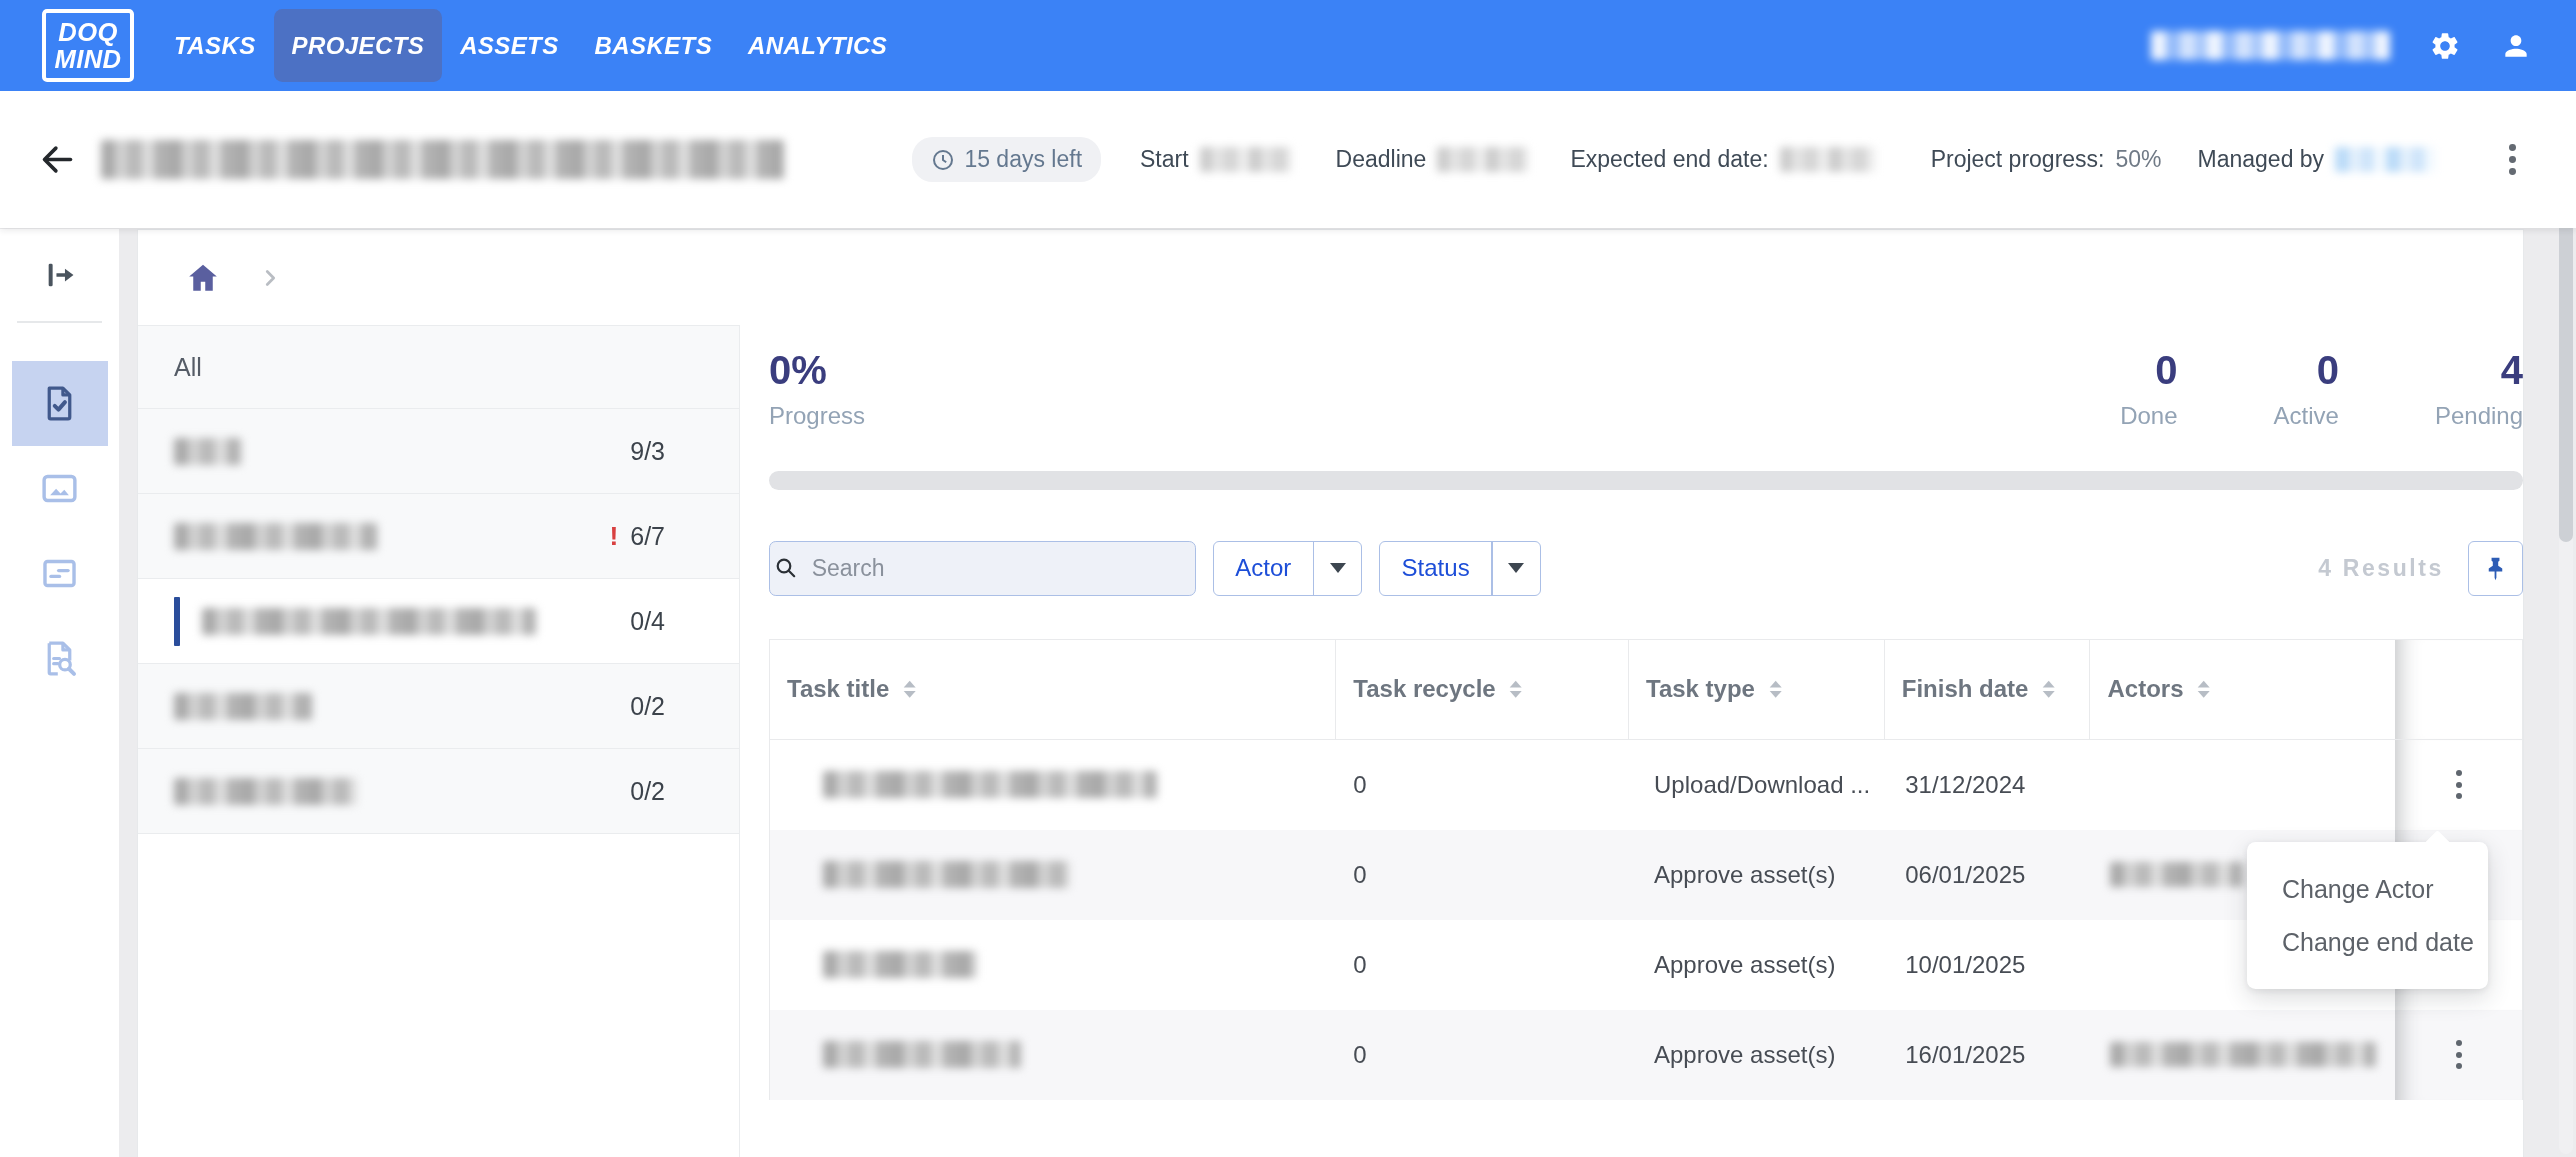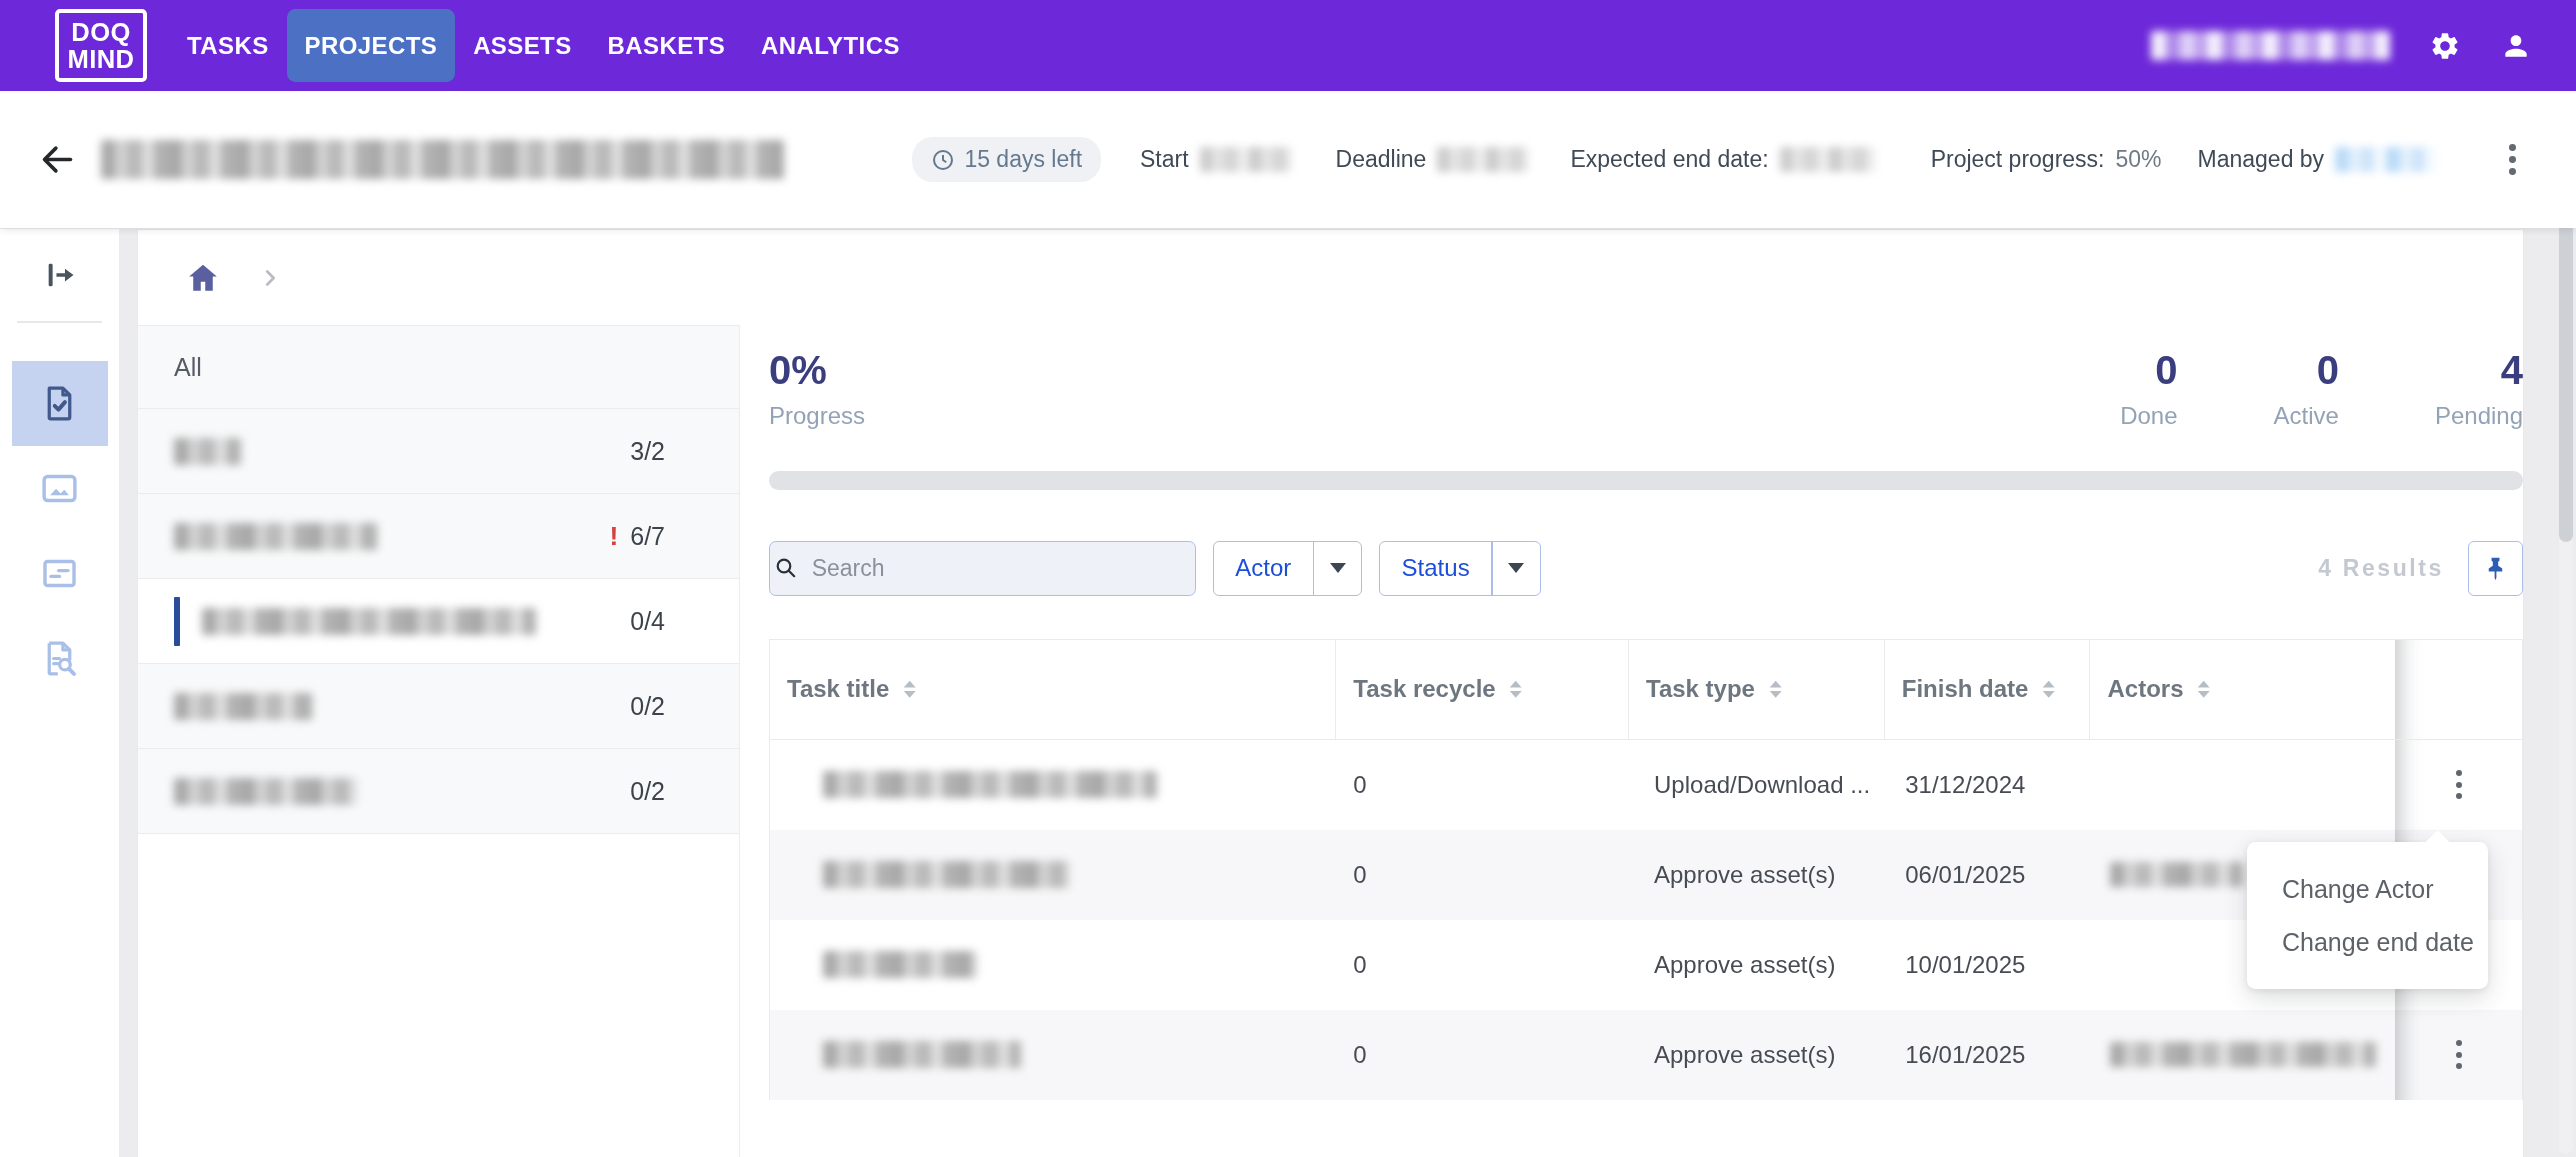"DOQ" .topnav { background: #6d28d9 -> #3b82f6; font-style: none -> italic; padding: 0 44px 0 55px -> 0 44px 0 42px }
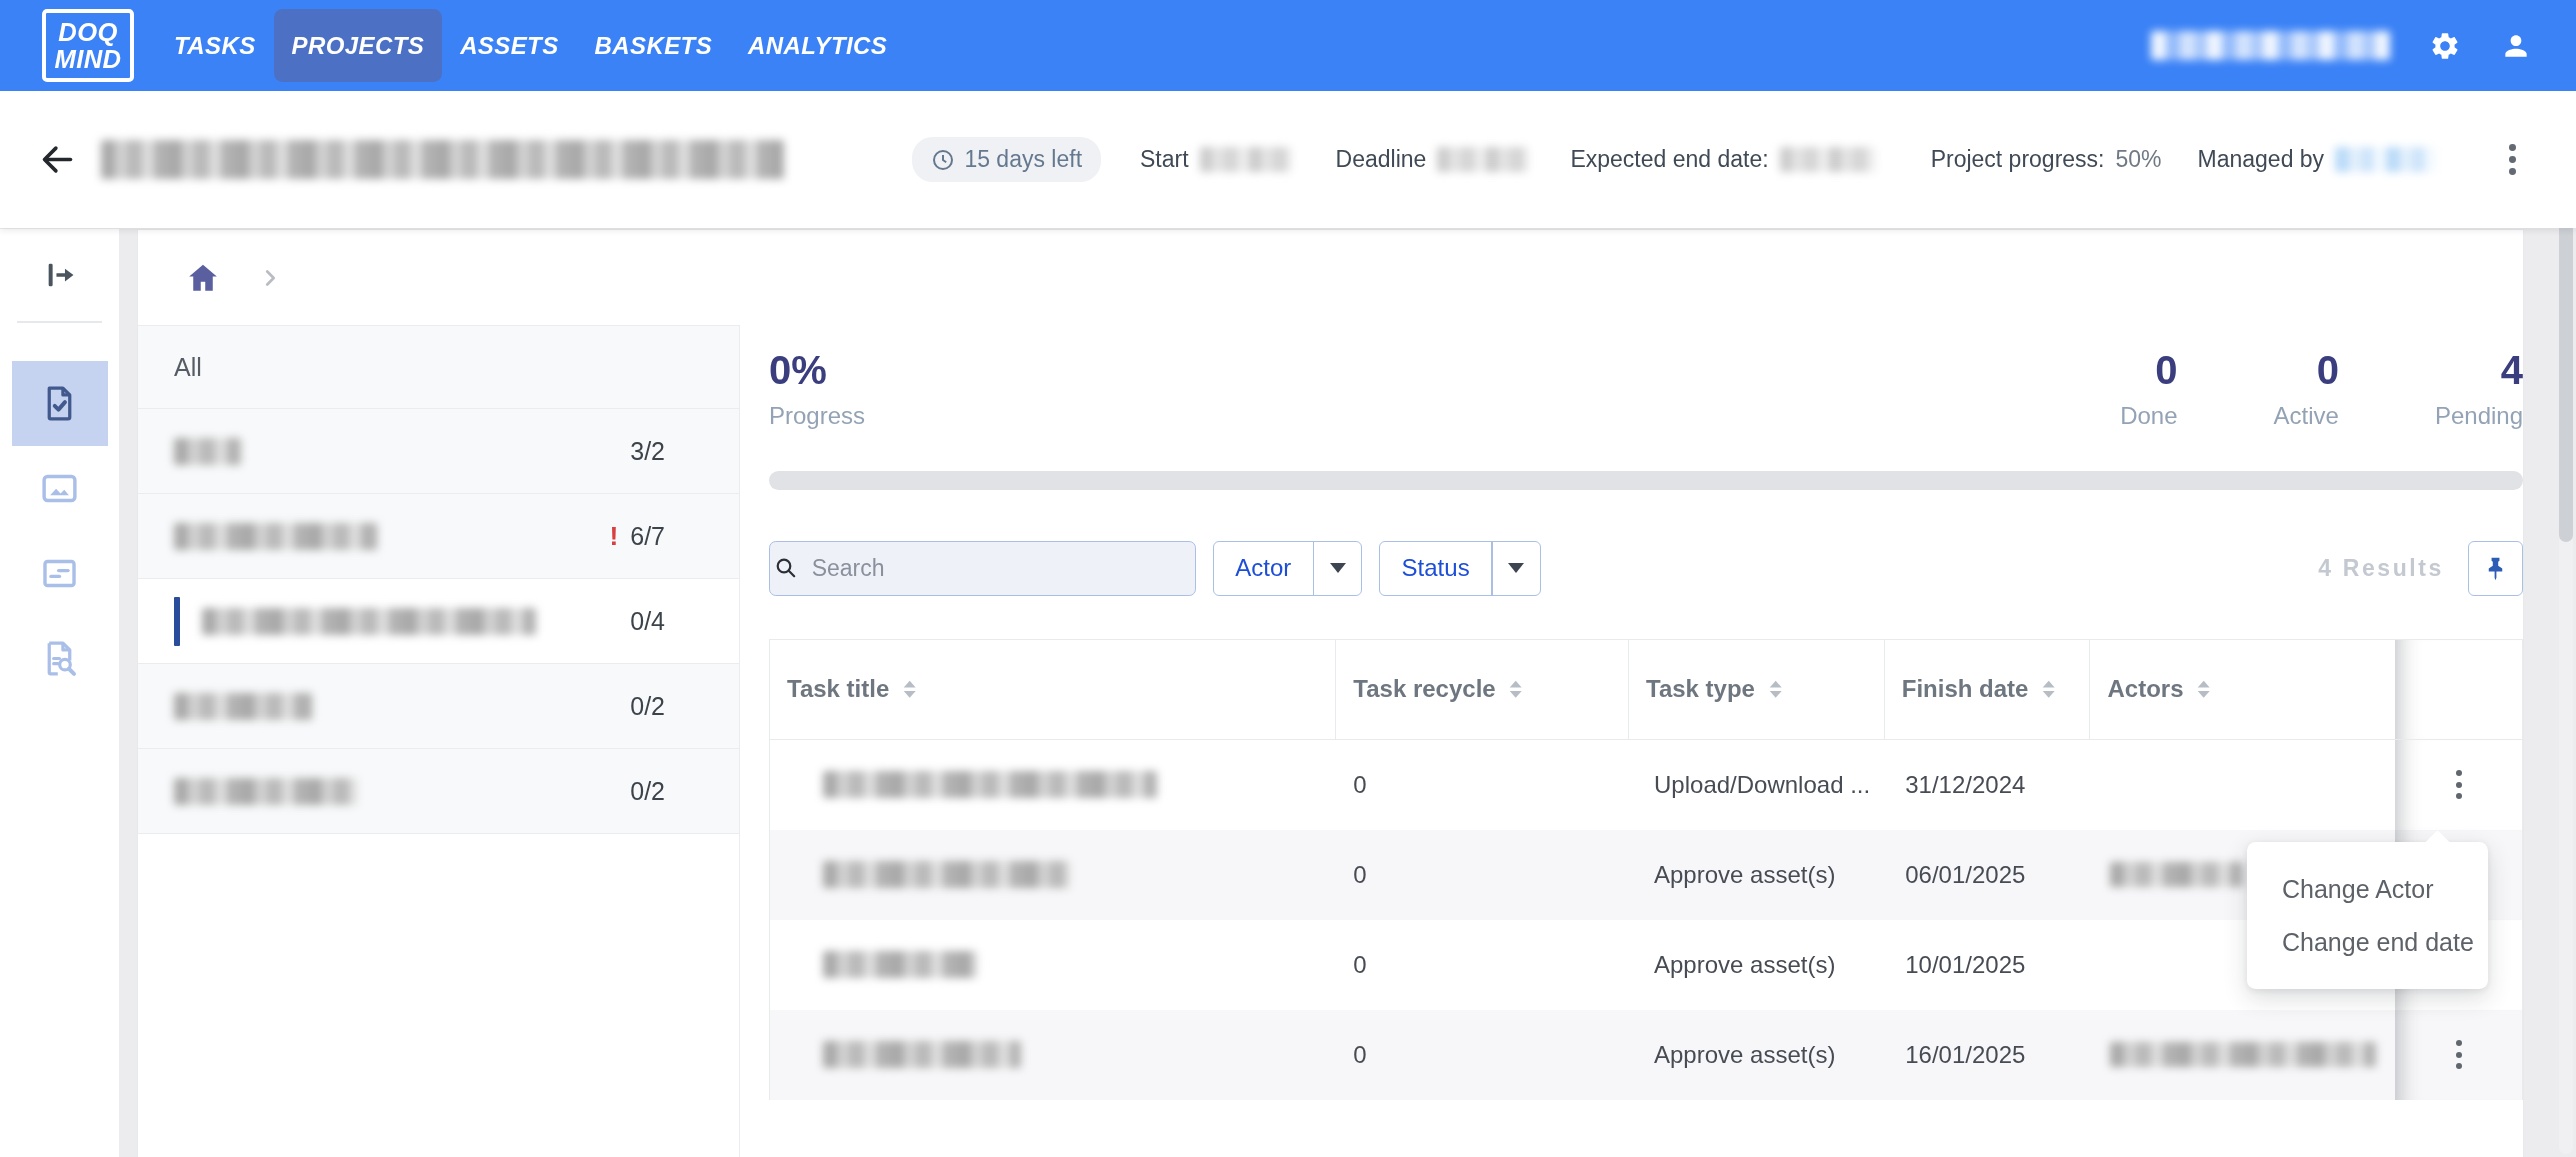"3/2" span.p-count { text: 3/2 -> 9/3 }
